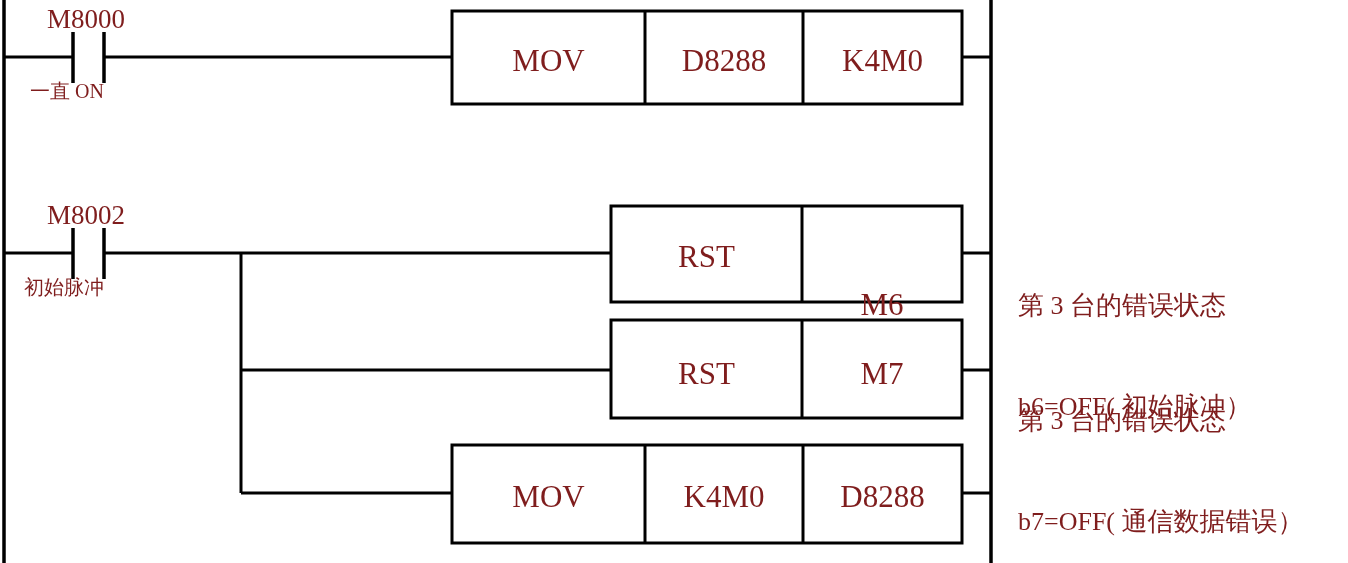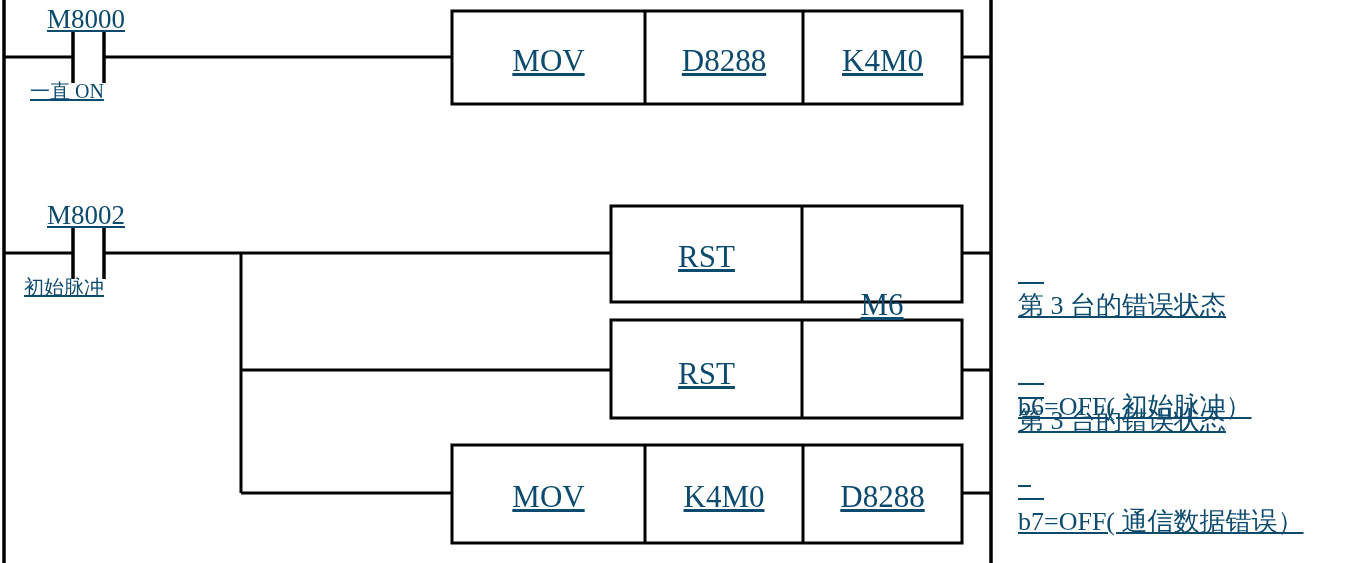"M8000" .txt { color: #0c4a6e -> #7f1d1d; text-decoration: underline -> none }
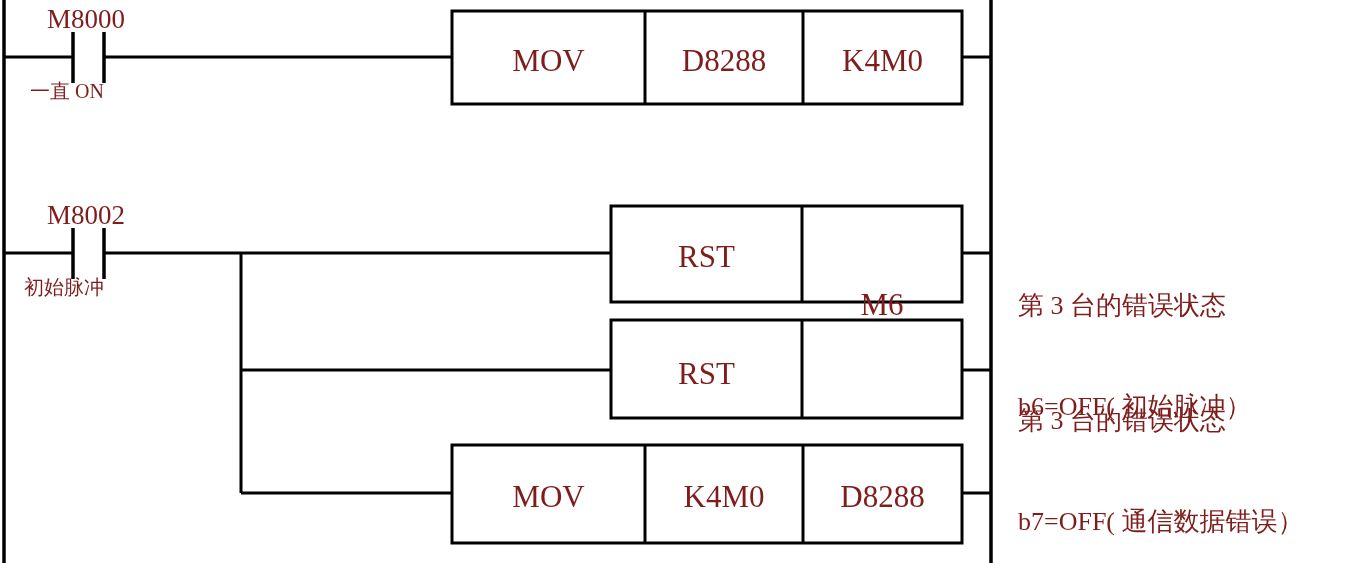"M7" div.txt { html: none -> <div>M7</div> }
